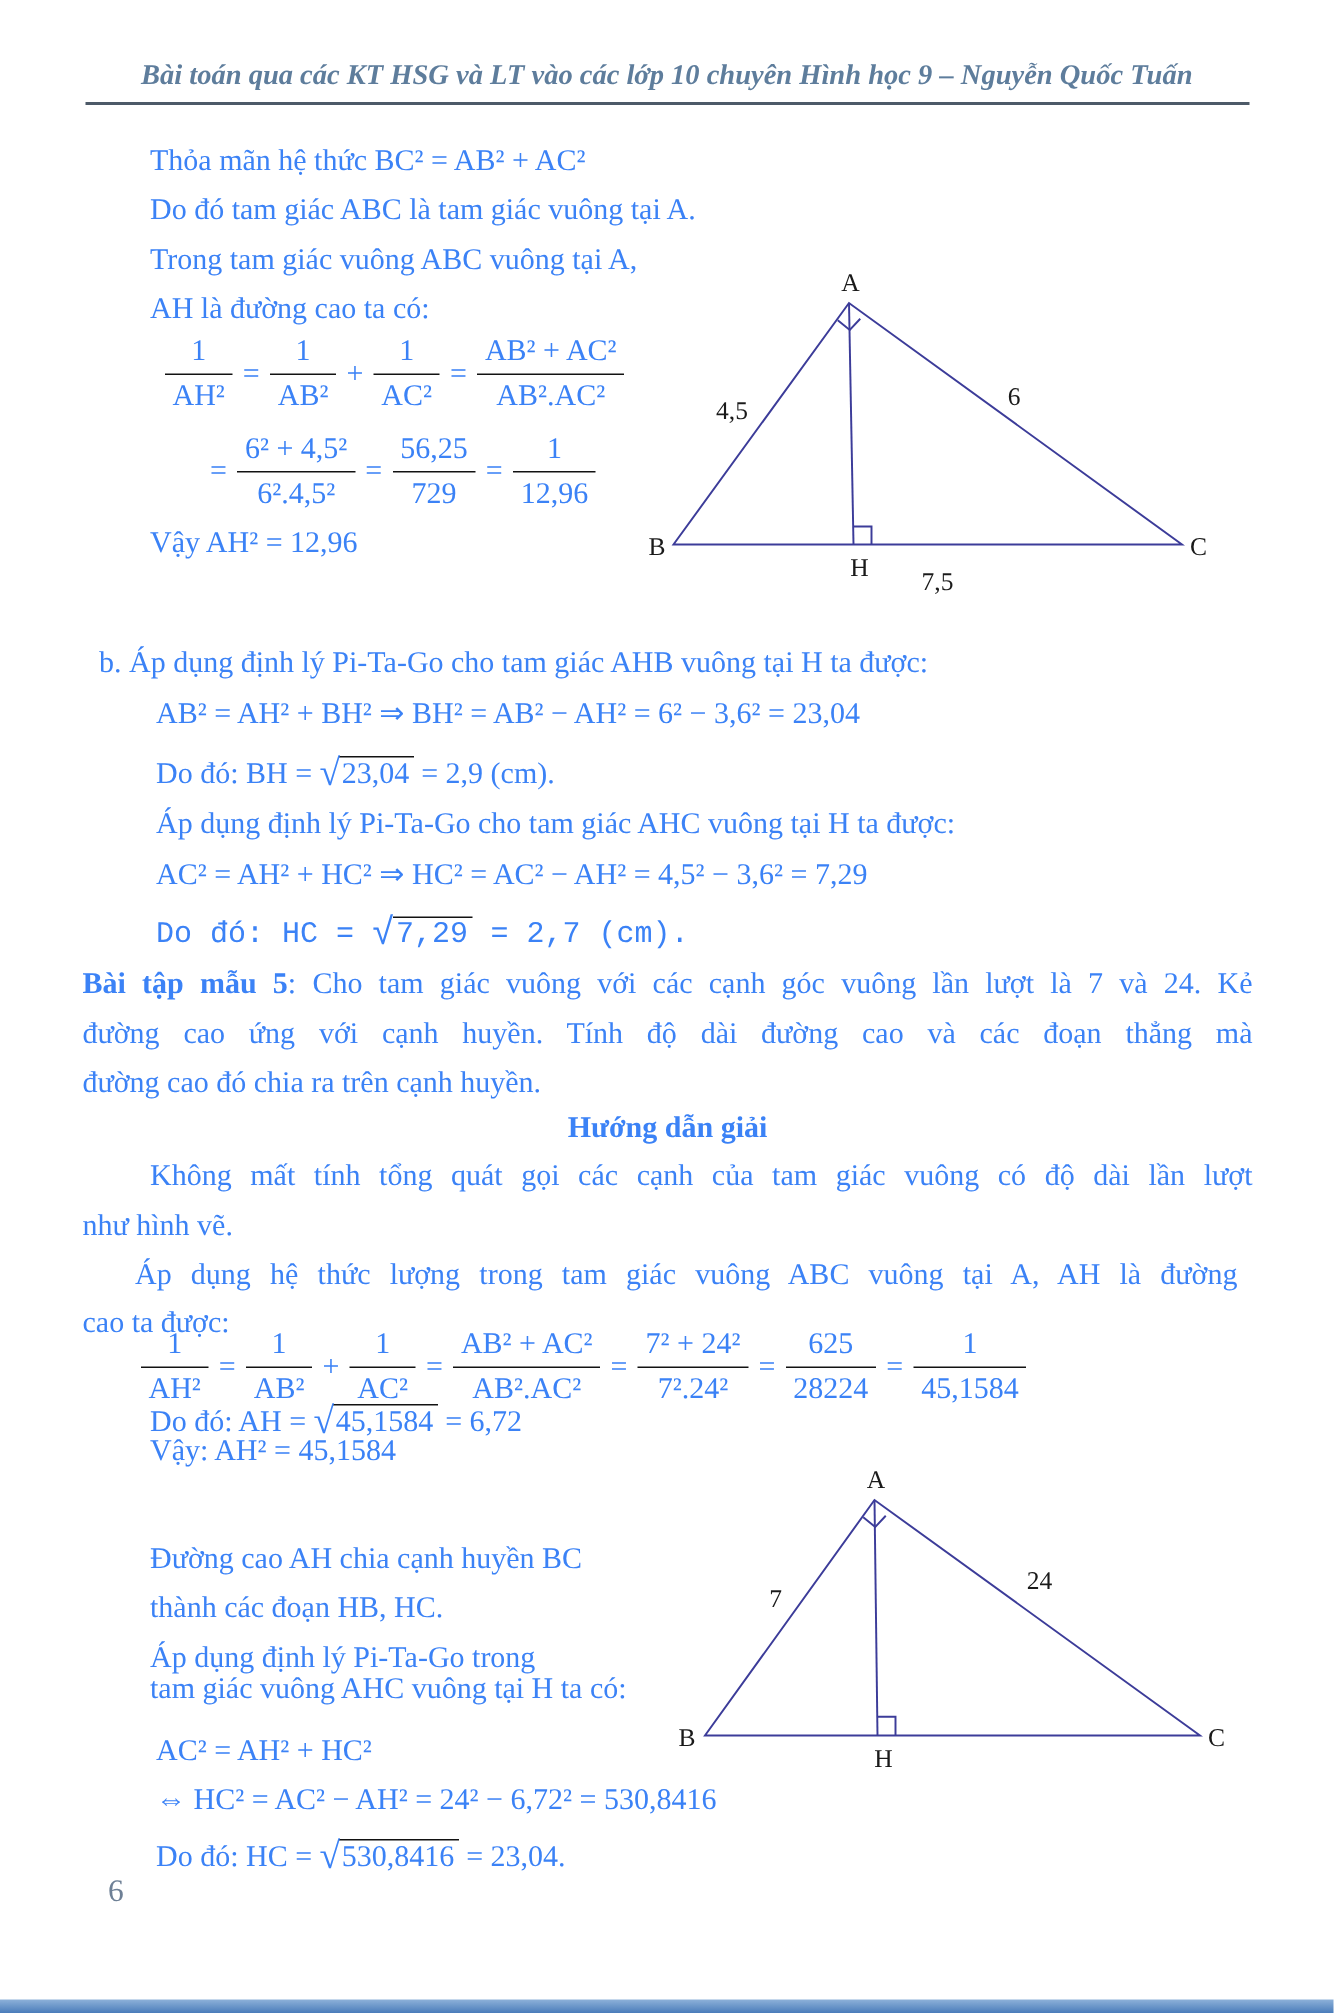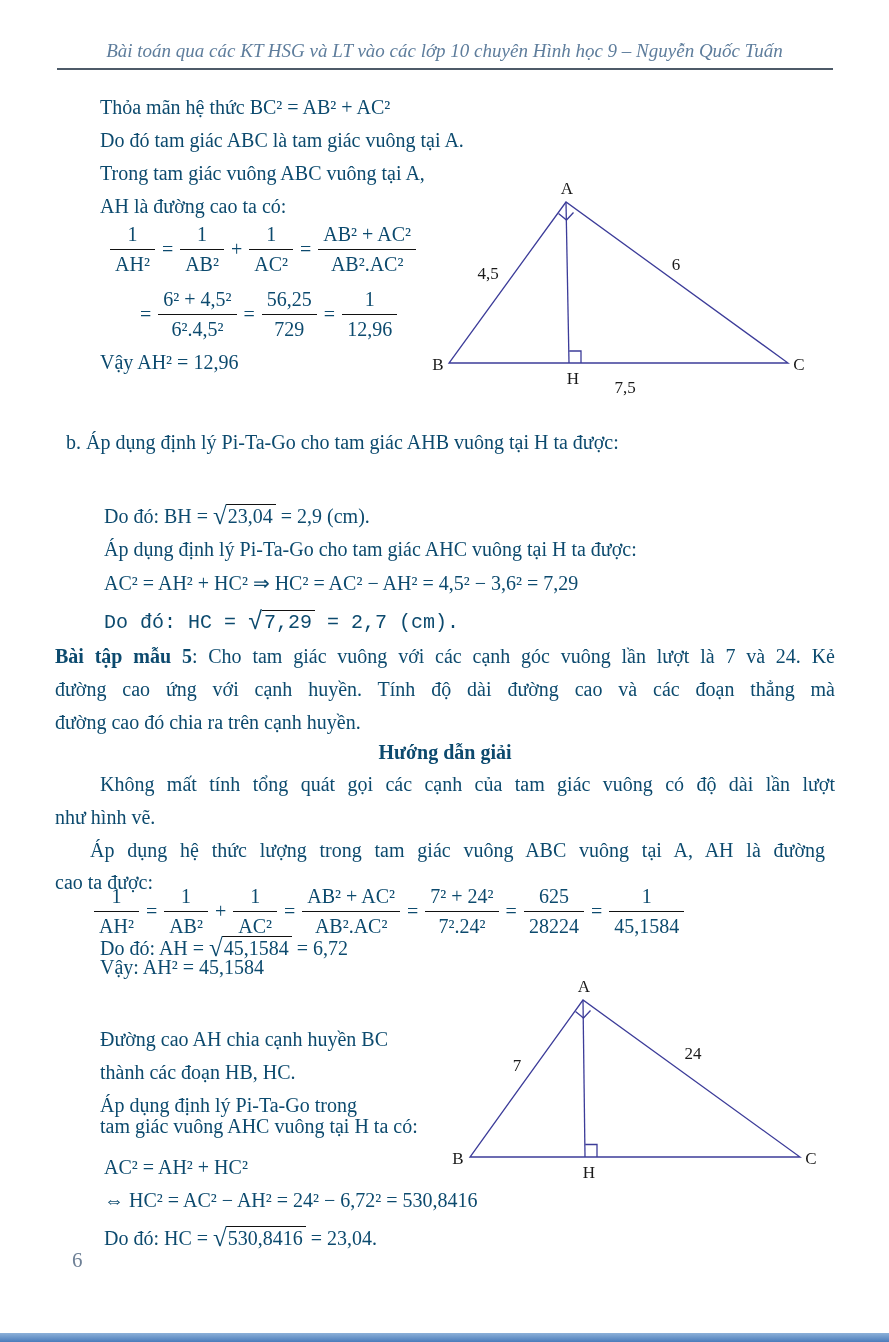"Bài toán qua các KT" .hdr { font-weight: normal -> bold }
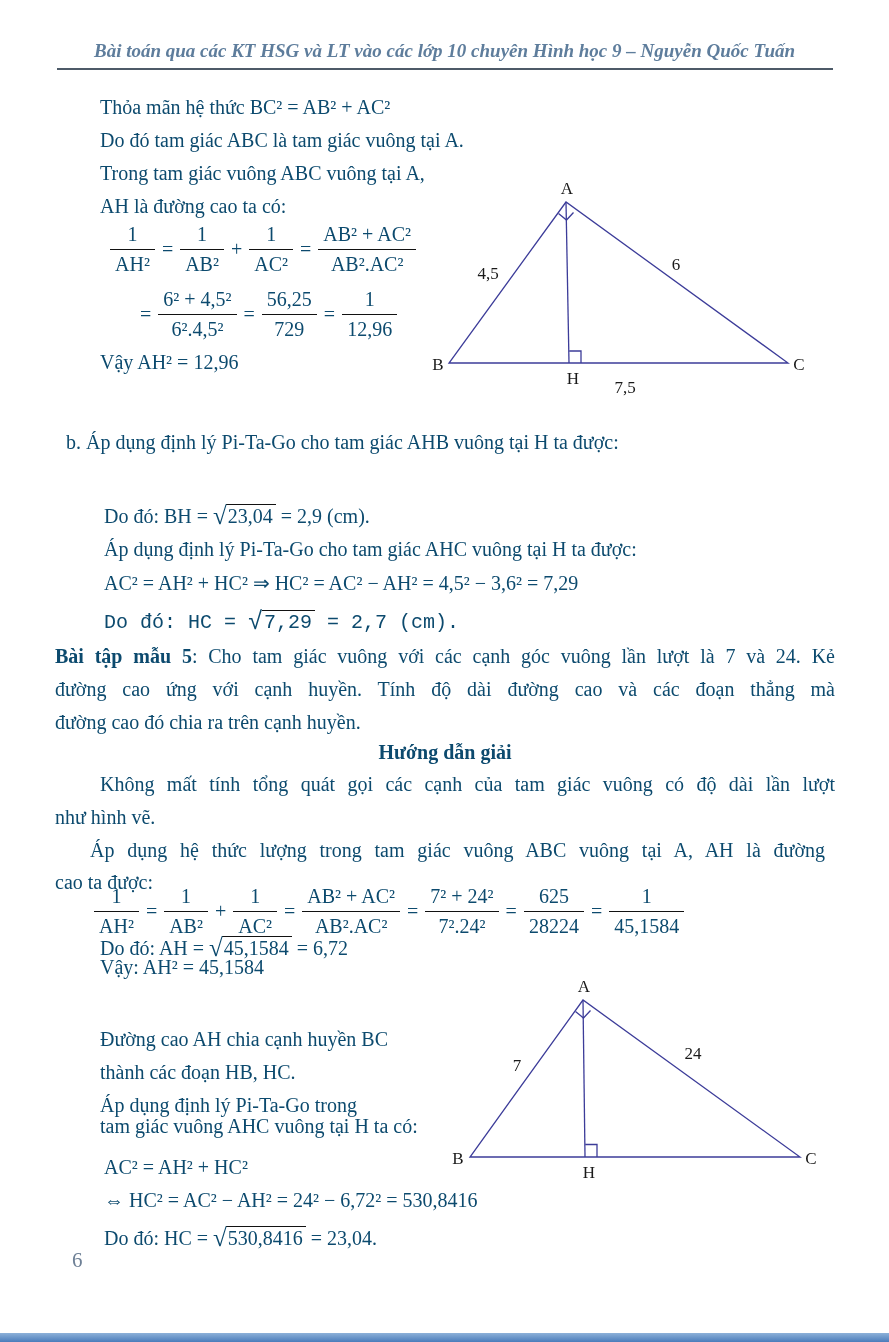"Thỏa mãn hệ thức BC²" .line { color: #0c4a6e -> #3b82f6 }
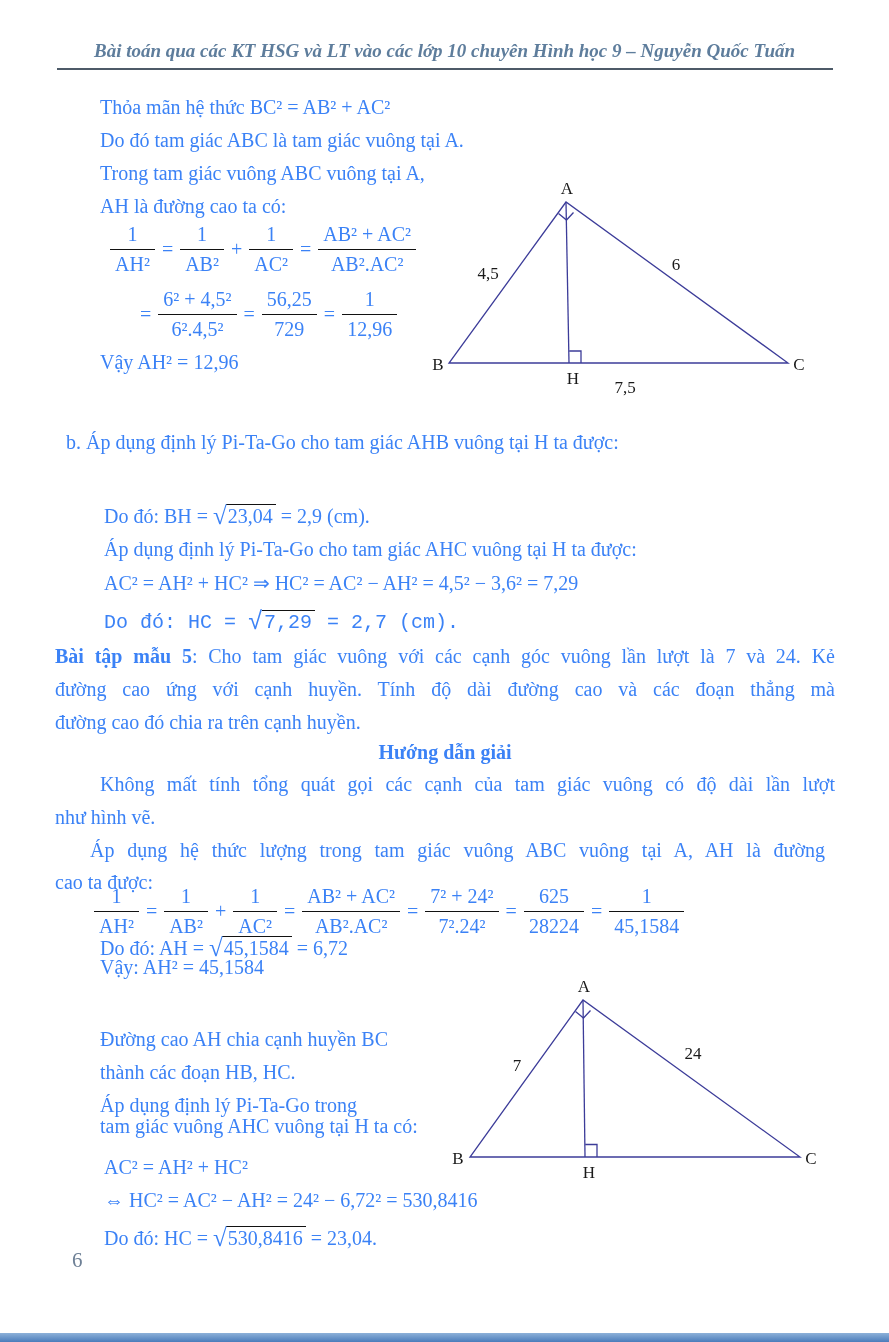"AB² = AH² + BH²" div.line { html: none -> <div><span>AB² = AH² + BH² ⇒ BH² = AB² − AH² = 6² − 3,6² = 23,04</span></div> }
